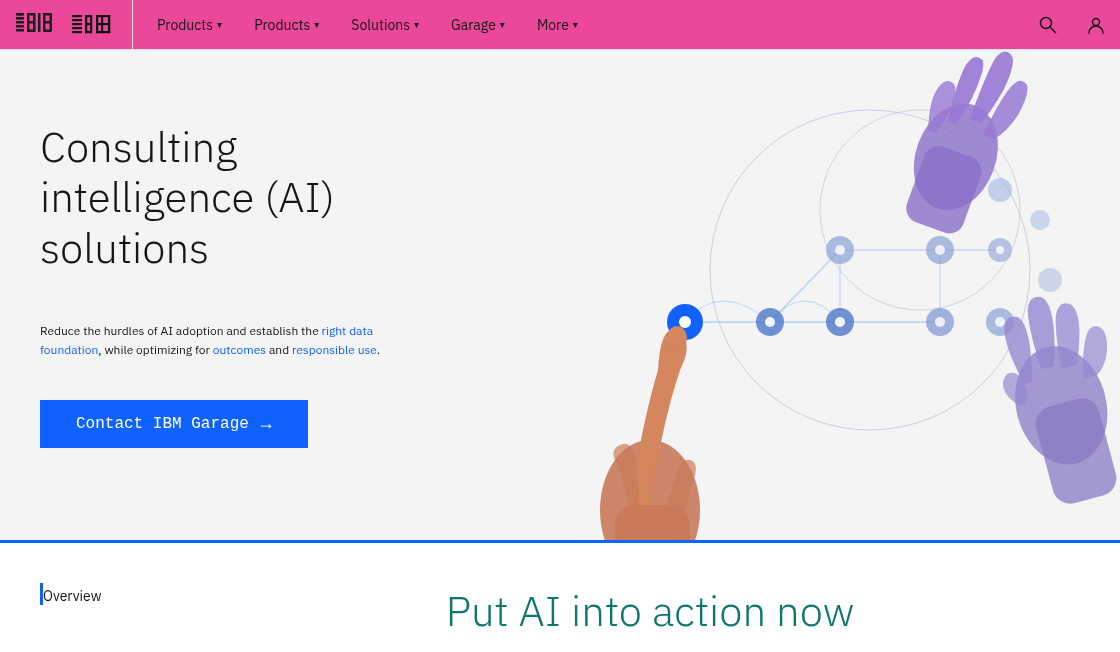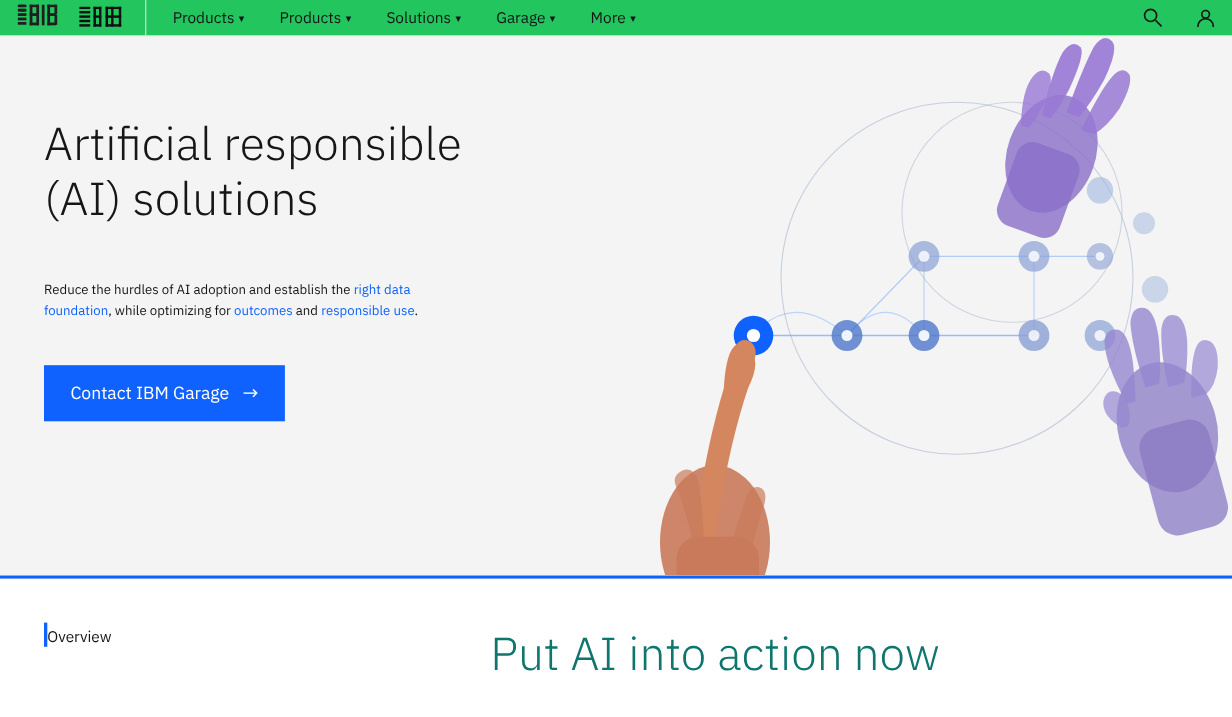"Products" nav { background: #22c55e -> #ec4899; height: 33px -> 50px }
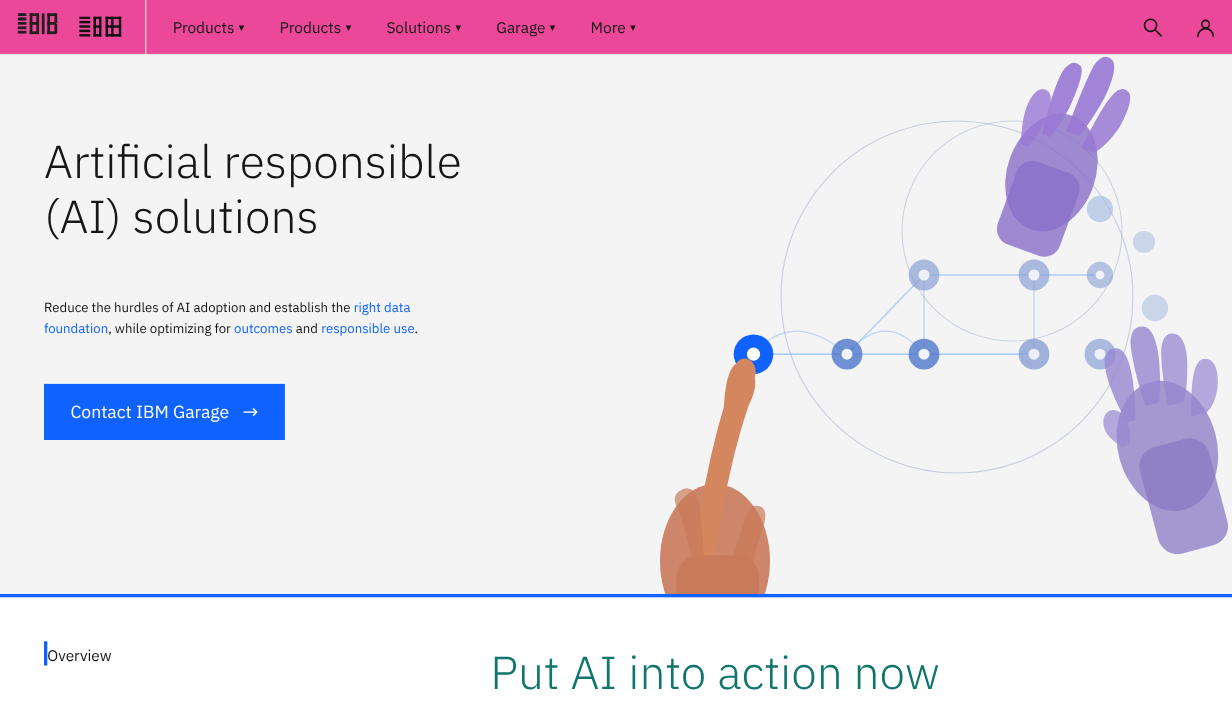"Artificial responsible (AI) solutions" h1.hero-title { text: Artificial responsible -> Consulting intelligence }
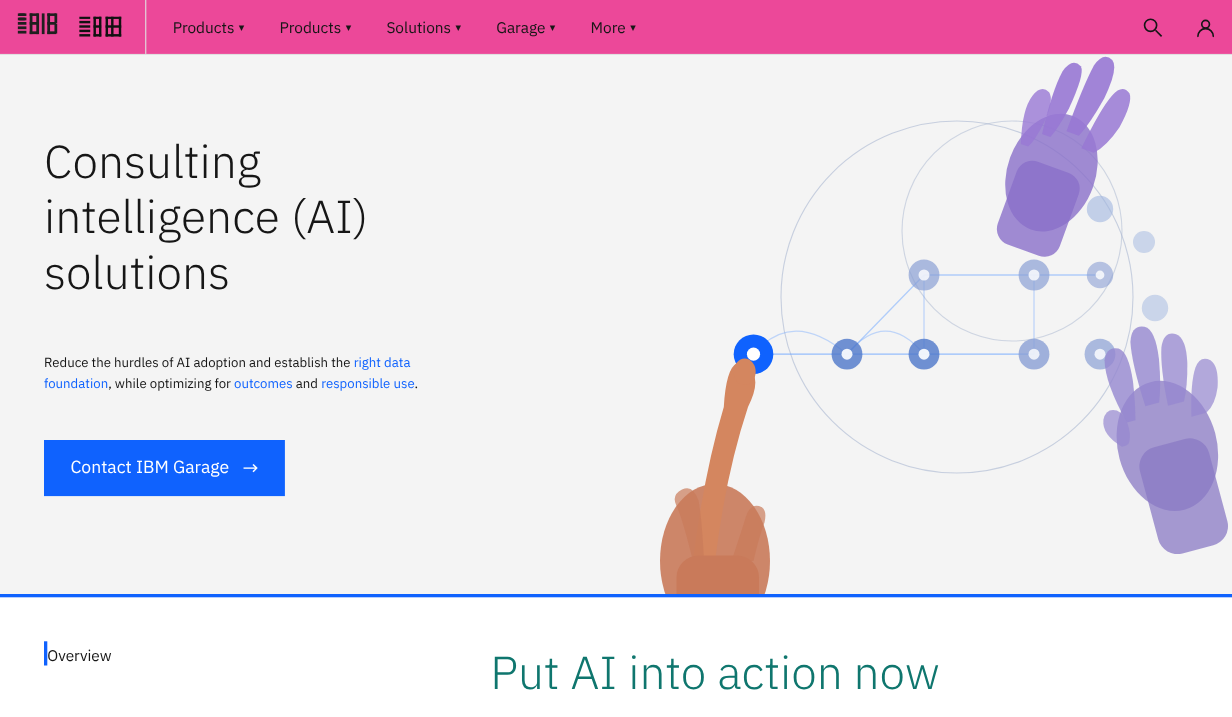"Contact IBM Garage" .hero-cta { font-family: none -> Liberation Mono, monospace; padding: 14px 24px -> 14px 36px }
